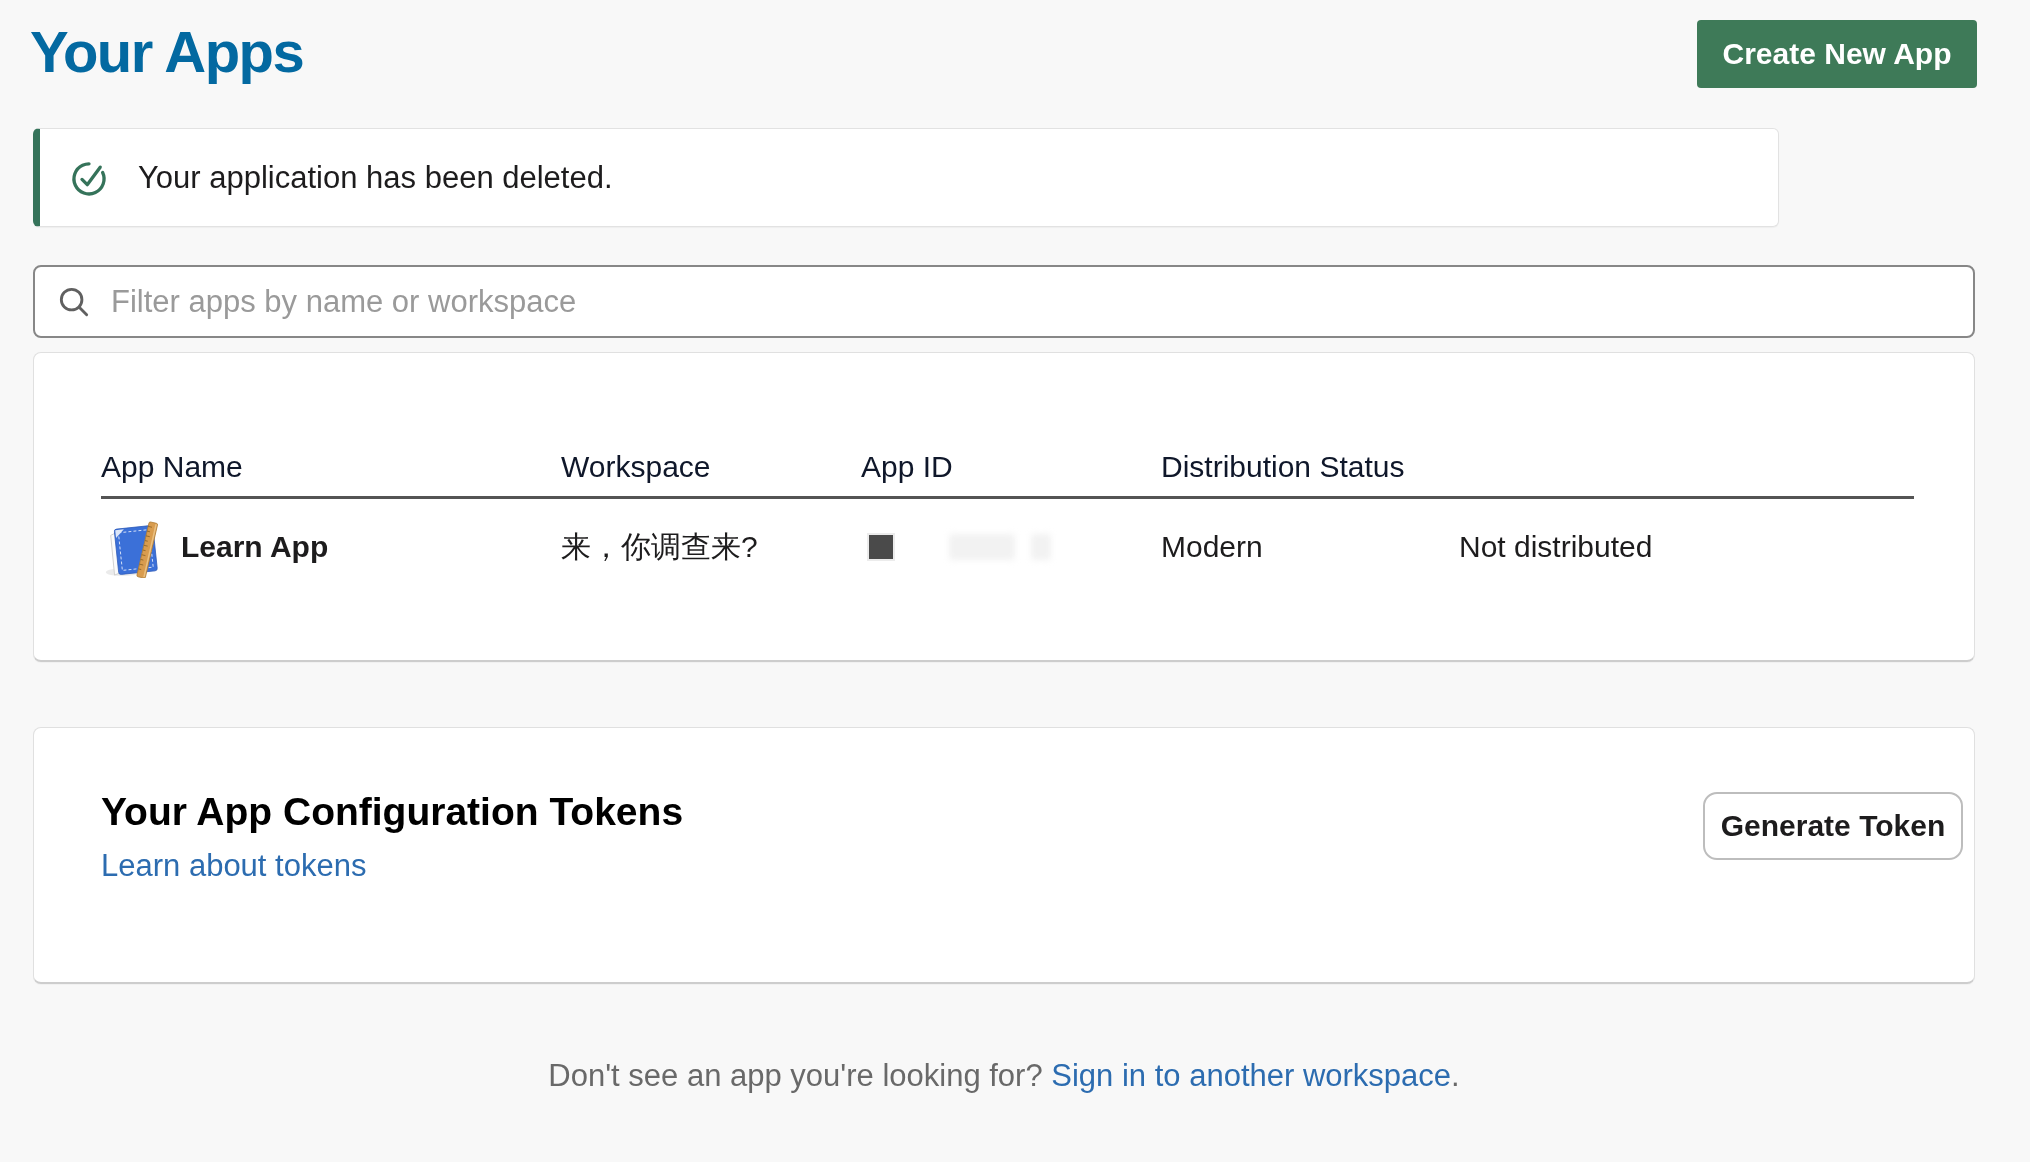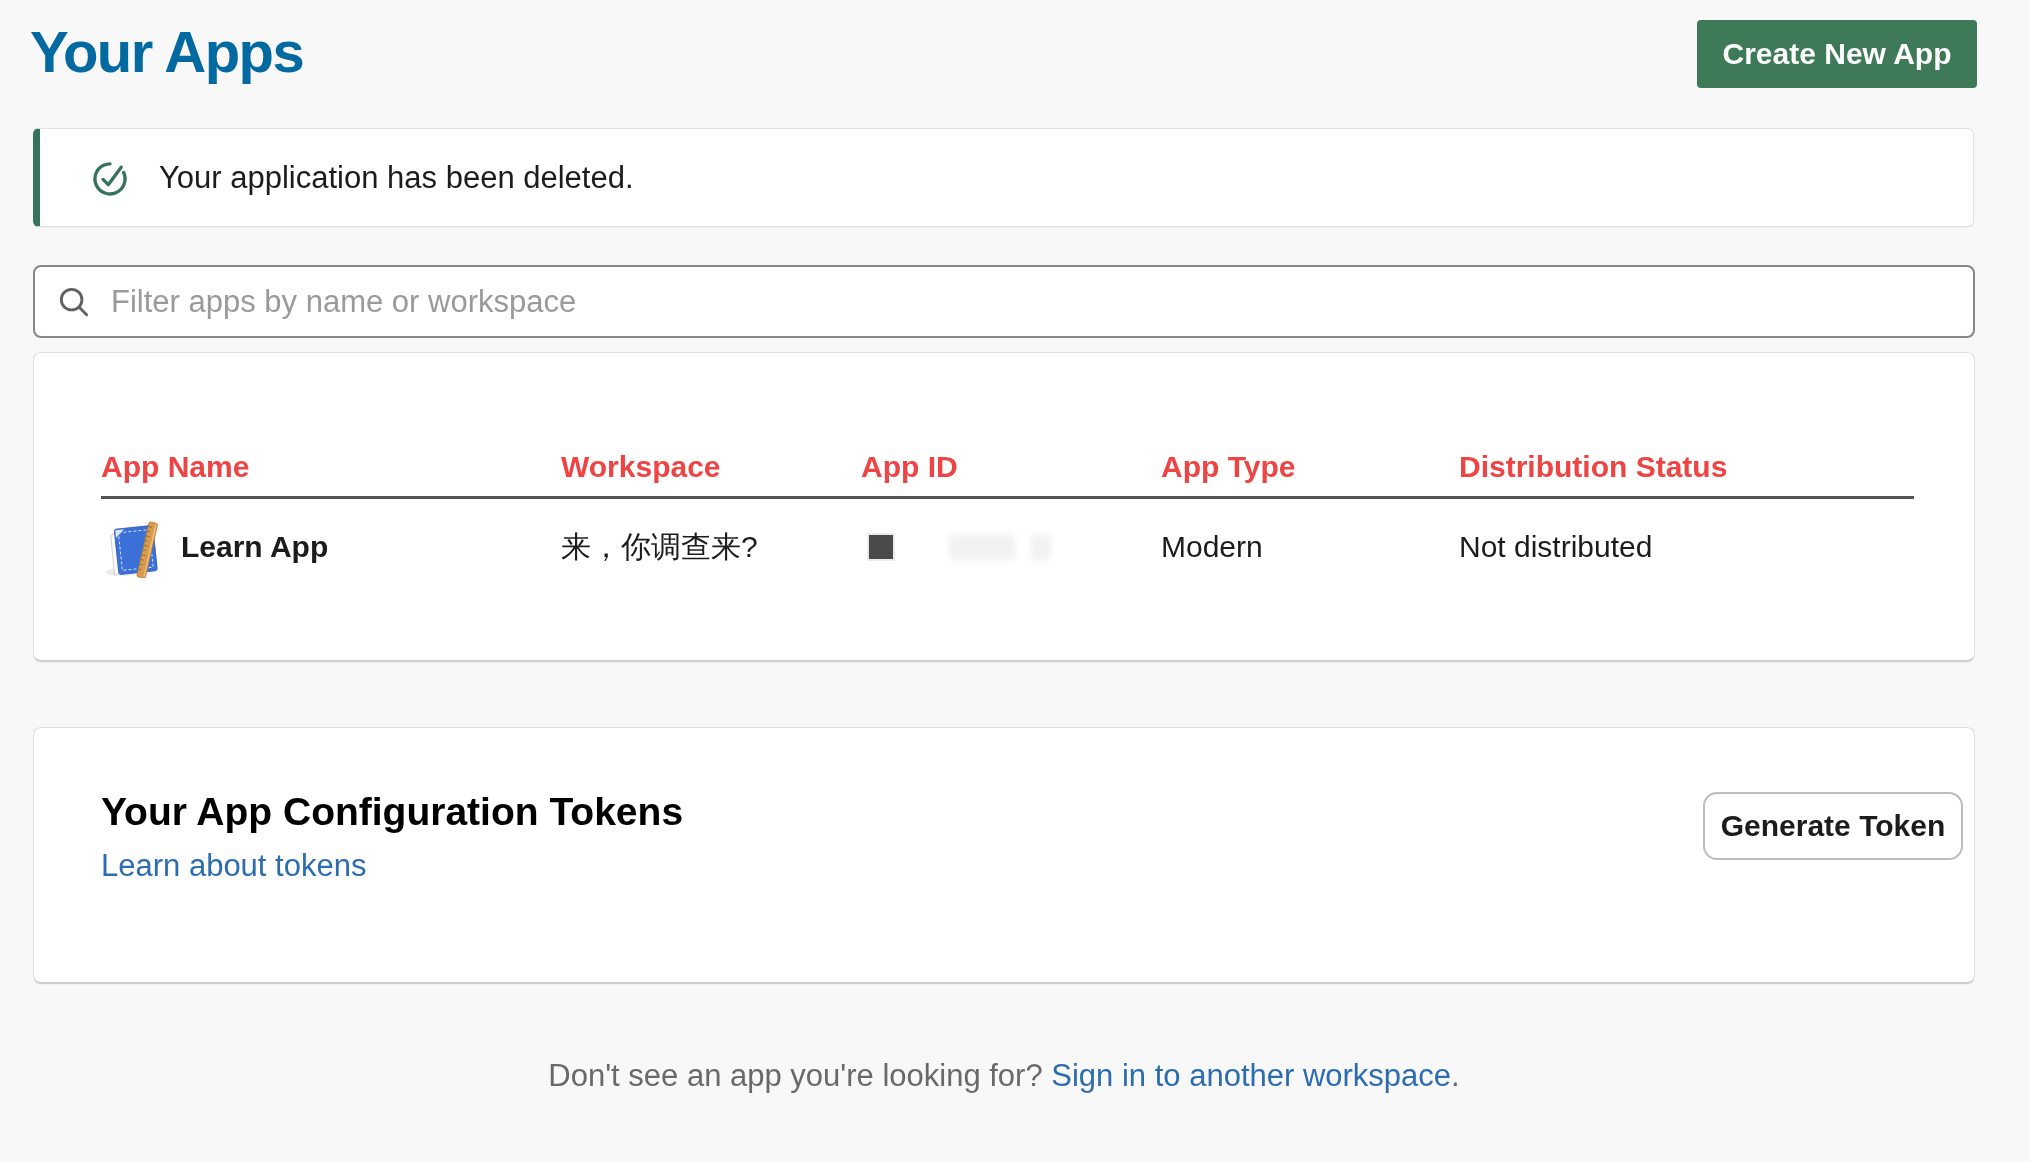"Your application has been deleted." .alert { padding-left: 49px -> 28px; width: 1941px -> 1746px }
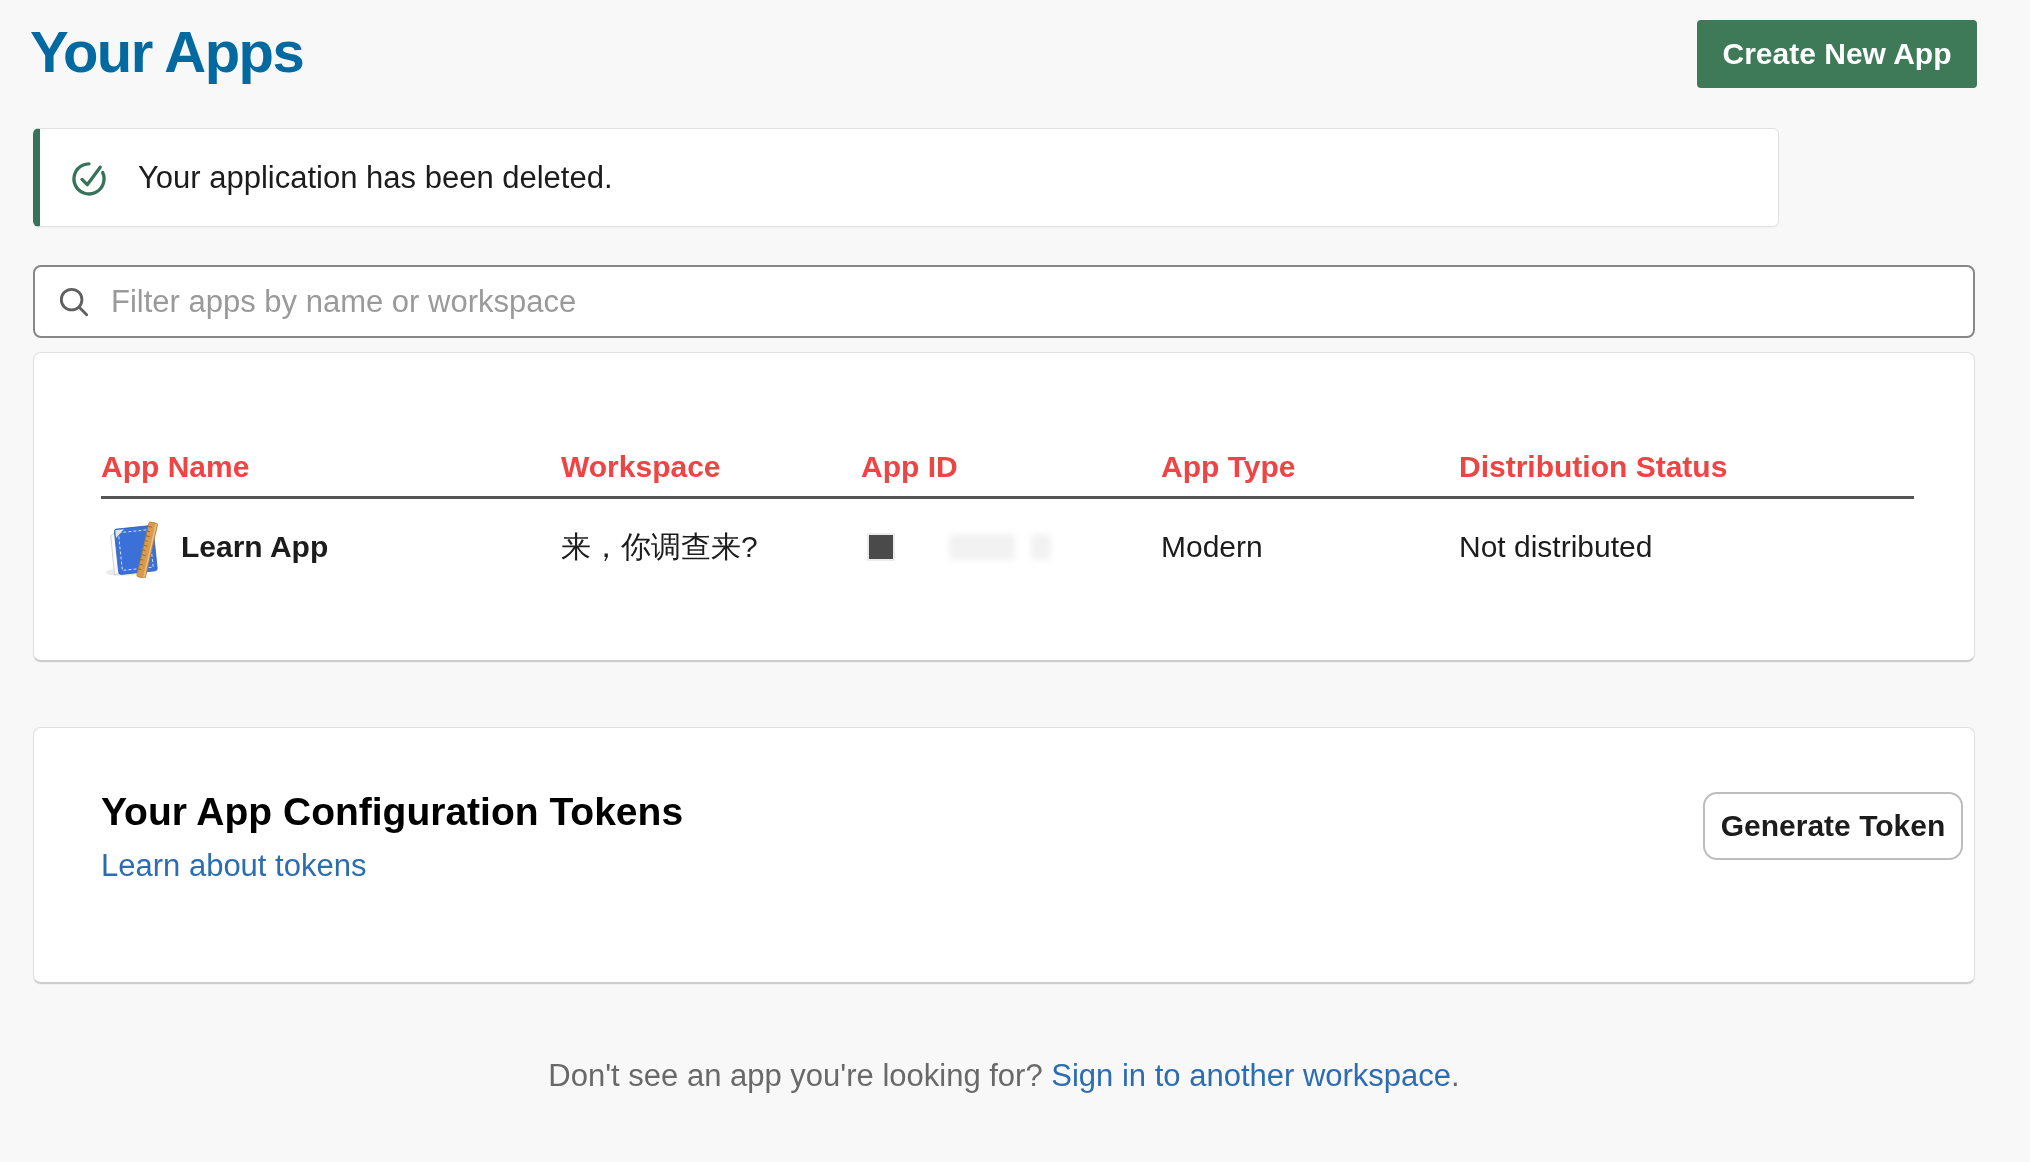"App Name" .th { color: #ef4444 -> #0f172a; font-weight: 700 -> 400 }
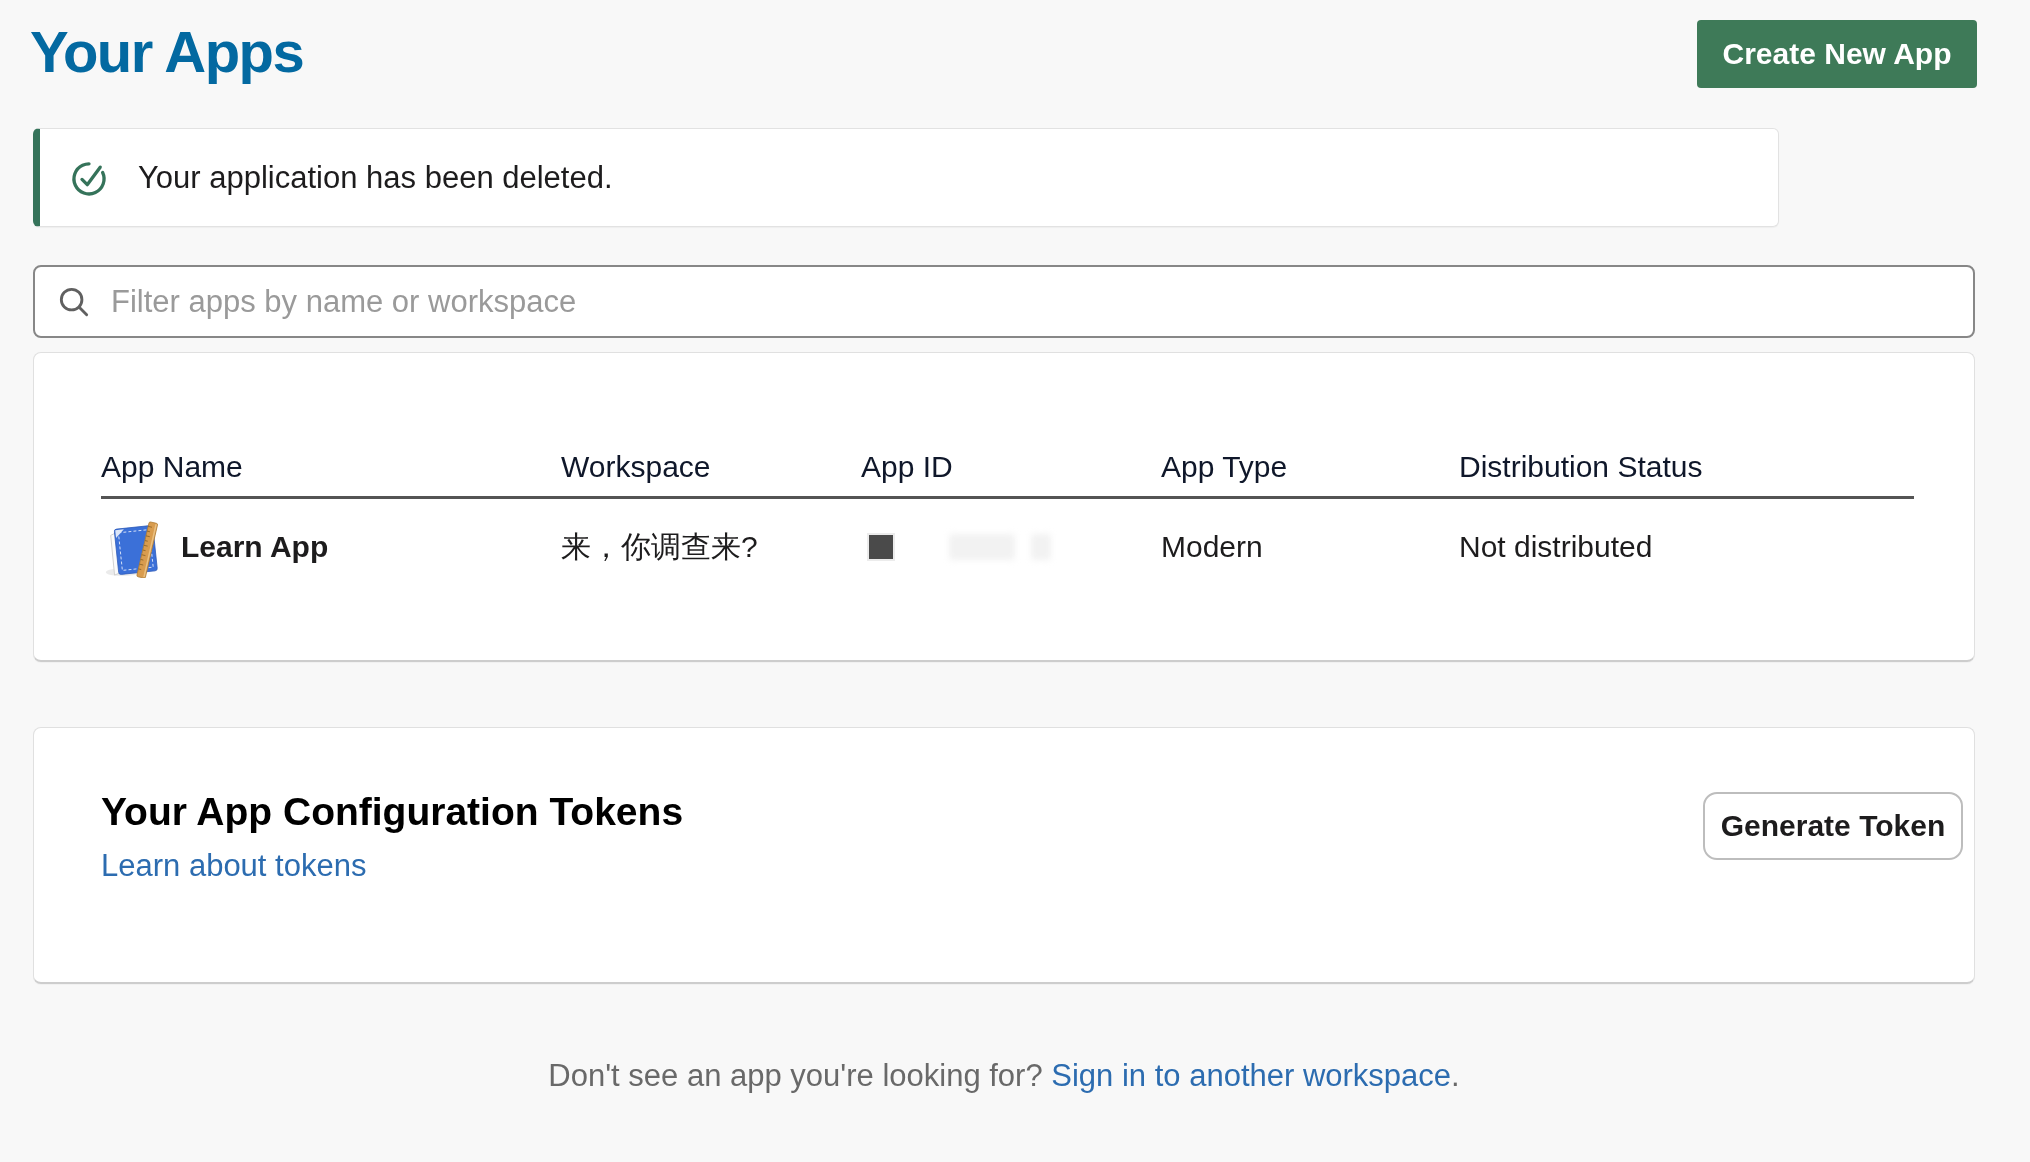"App Type" div.th { html: <div>App Type</div> -> none }
